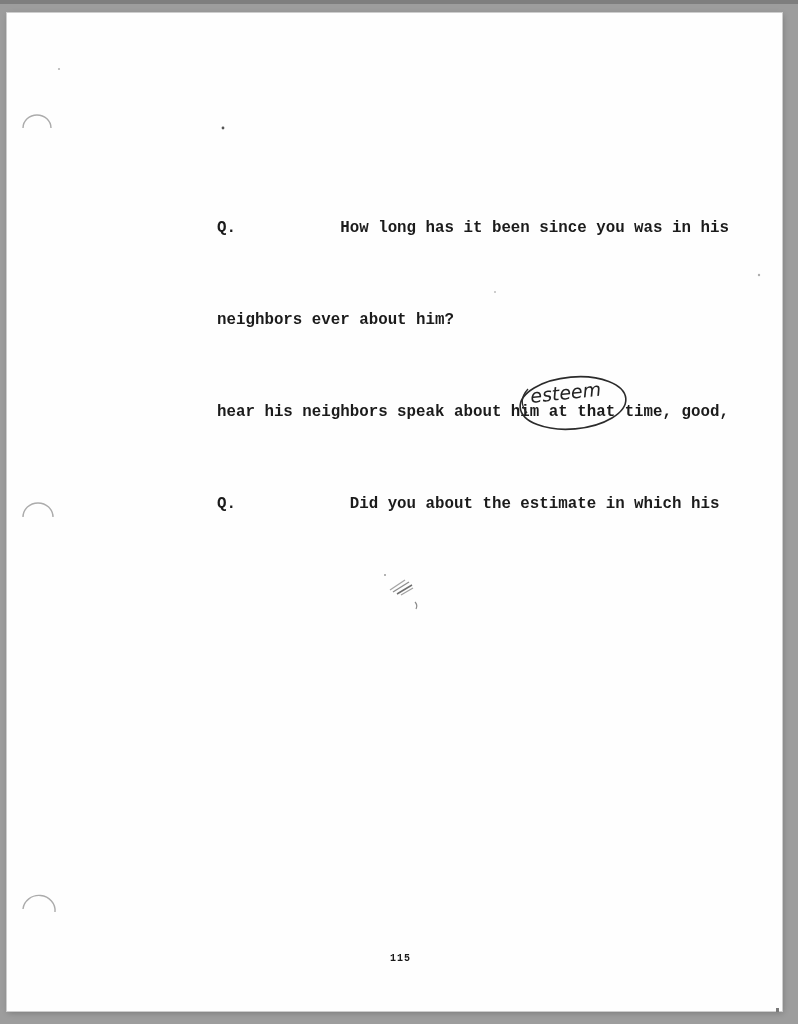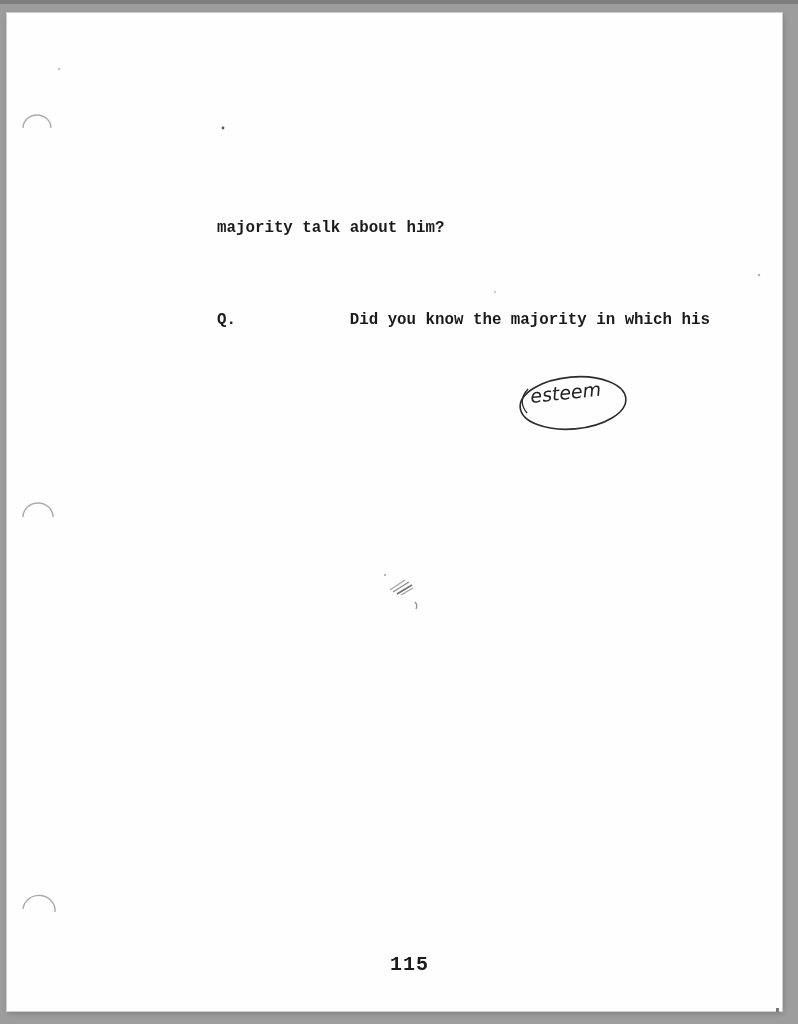"Q. How long has it" div.line { html: none -> <div>Q. How long has it been since you was in his</div> }
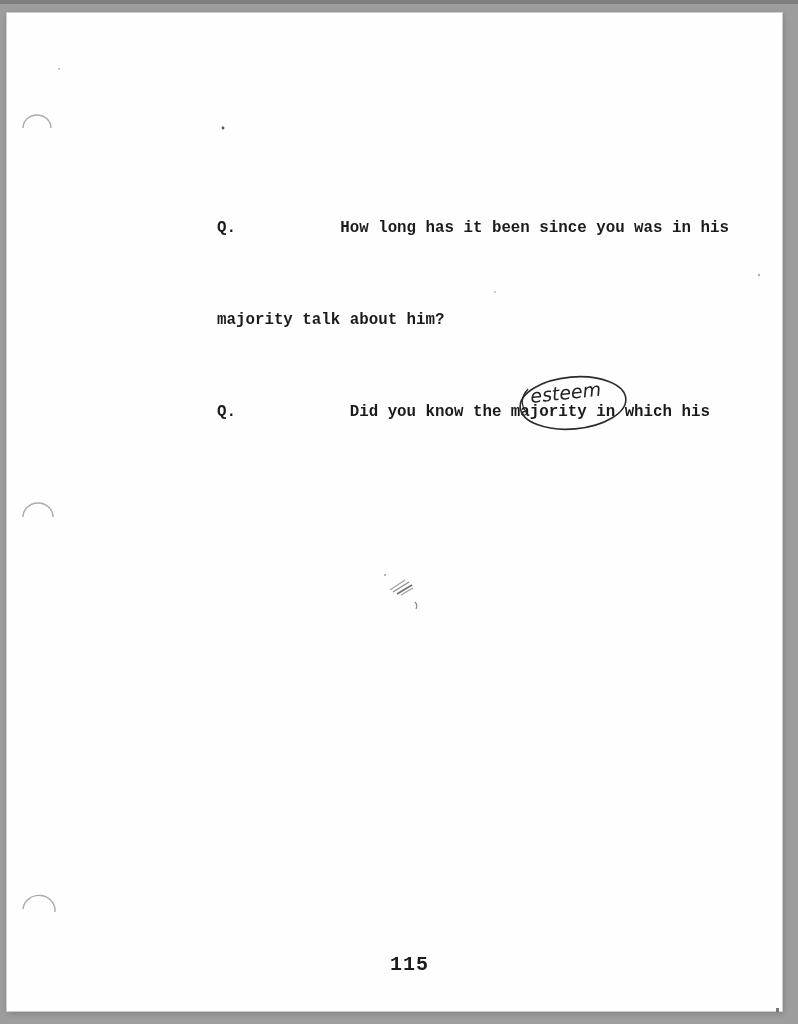"majority talk about him?" div.line { text: majority talk -> neighbors ever }
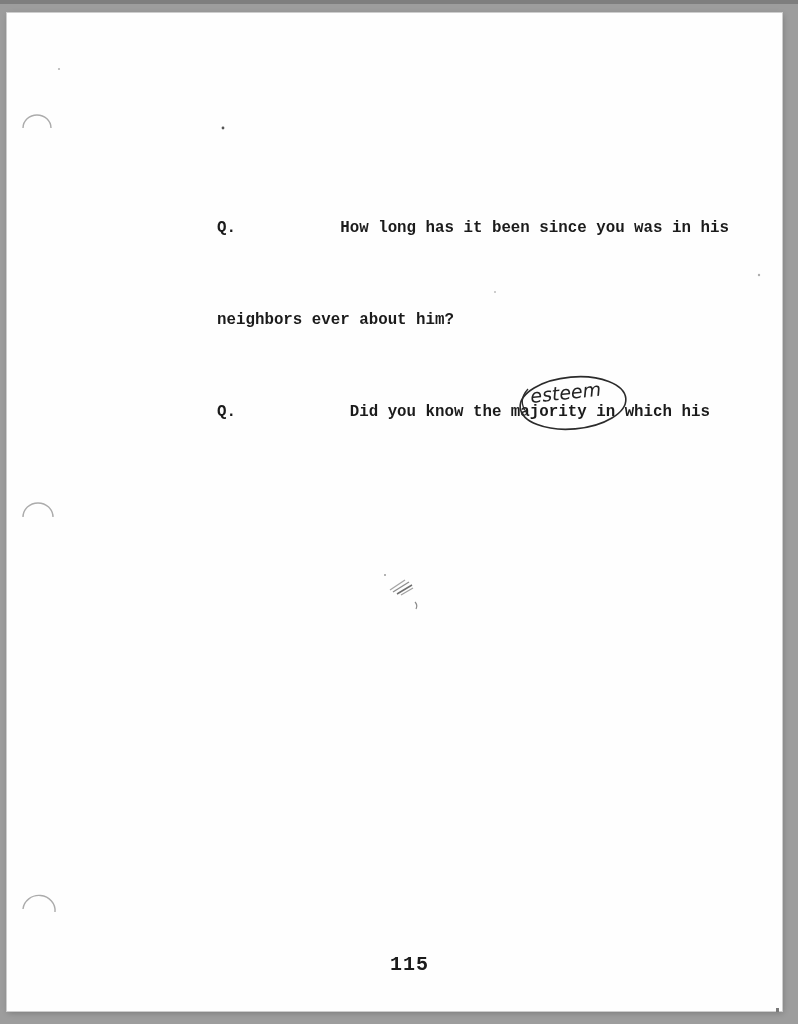"hear his neighbors speak about" div.line { html: none -> <div>hear his neighbors speak about him at that time, good,</div> }
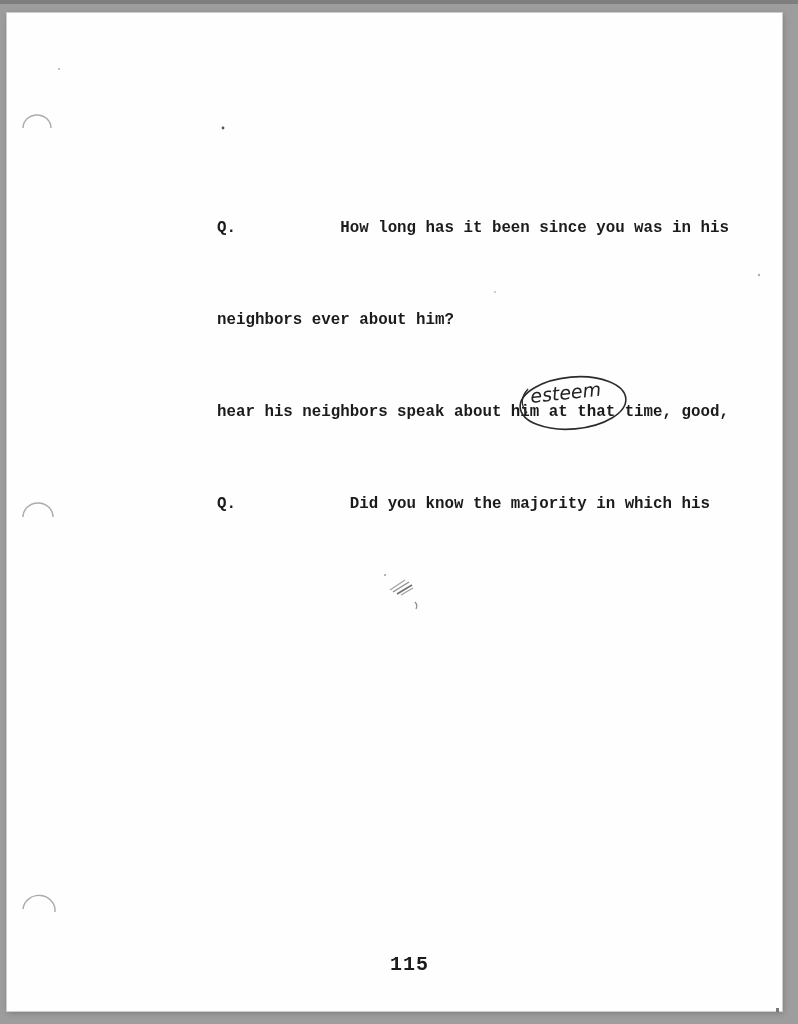"Q. Did you know the" div.line { text: know the majority -> about the estimate }
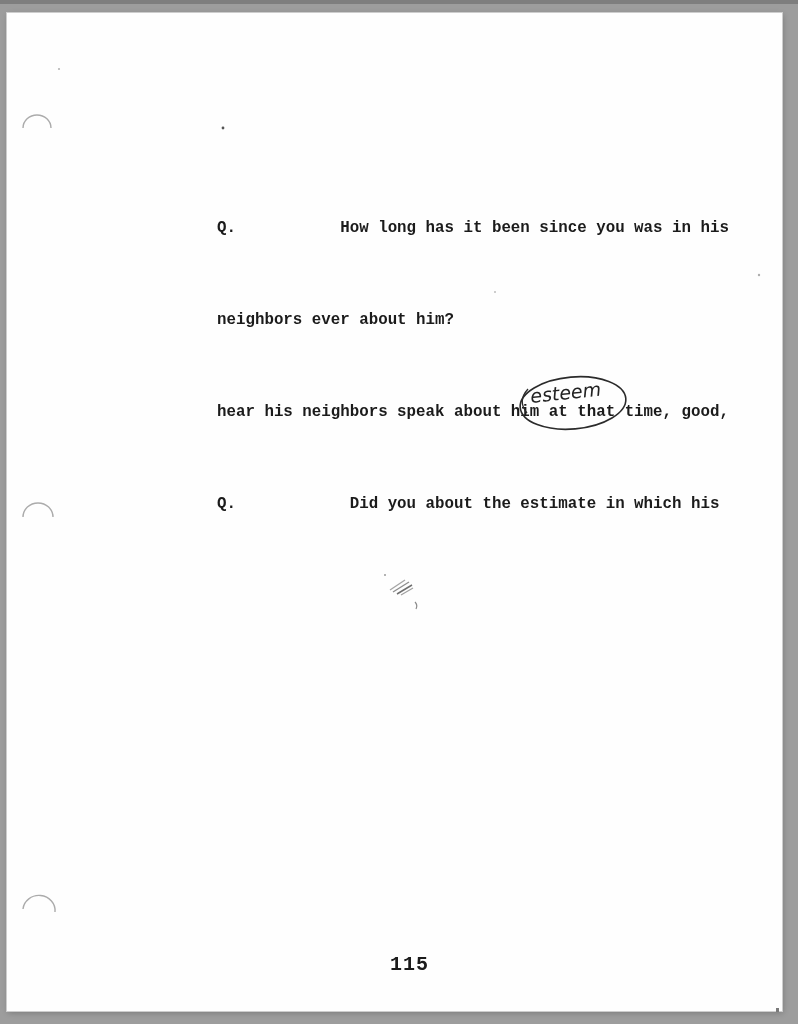"115" .page-number { font-size: 20px -> 10px }
